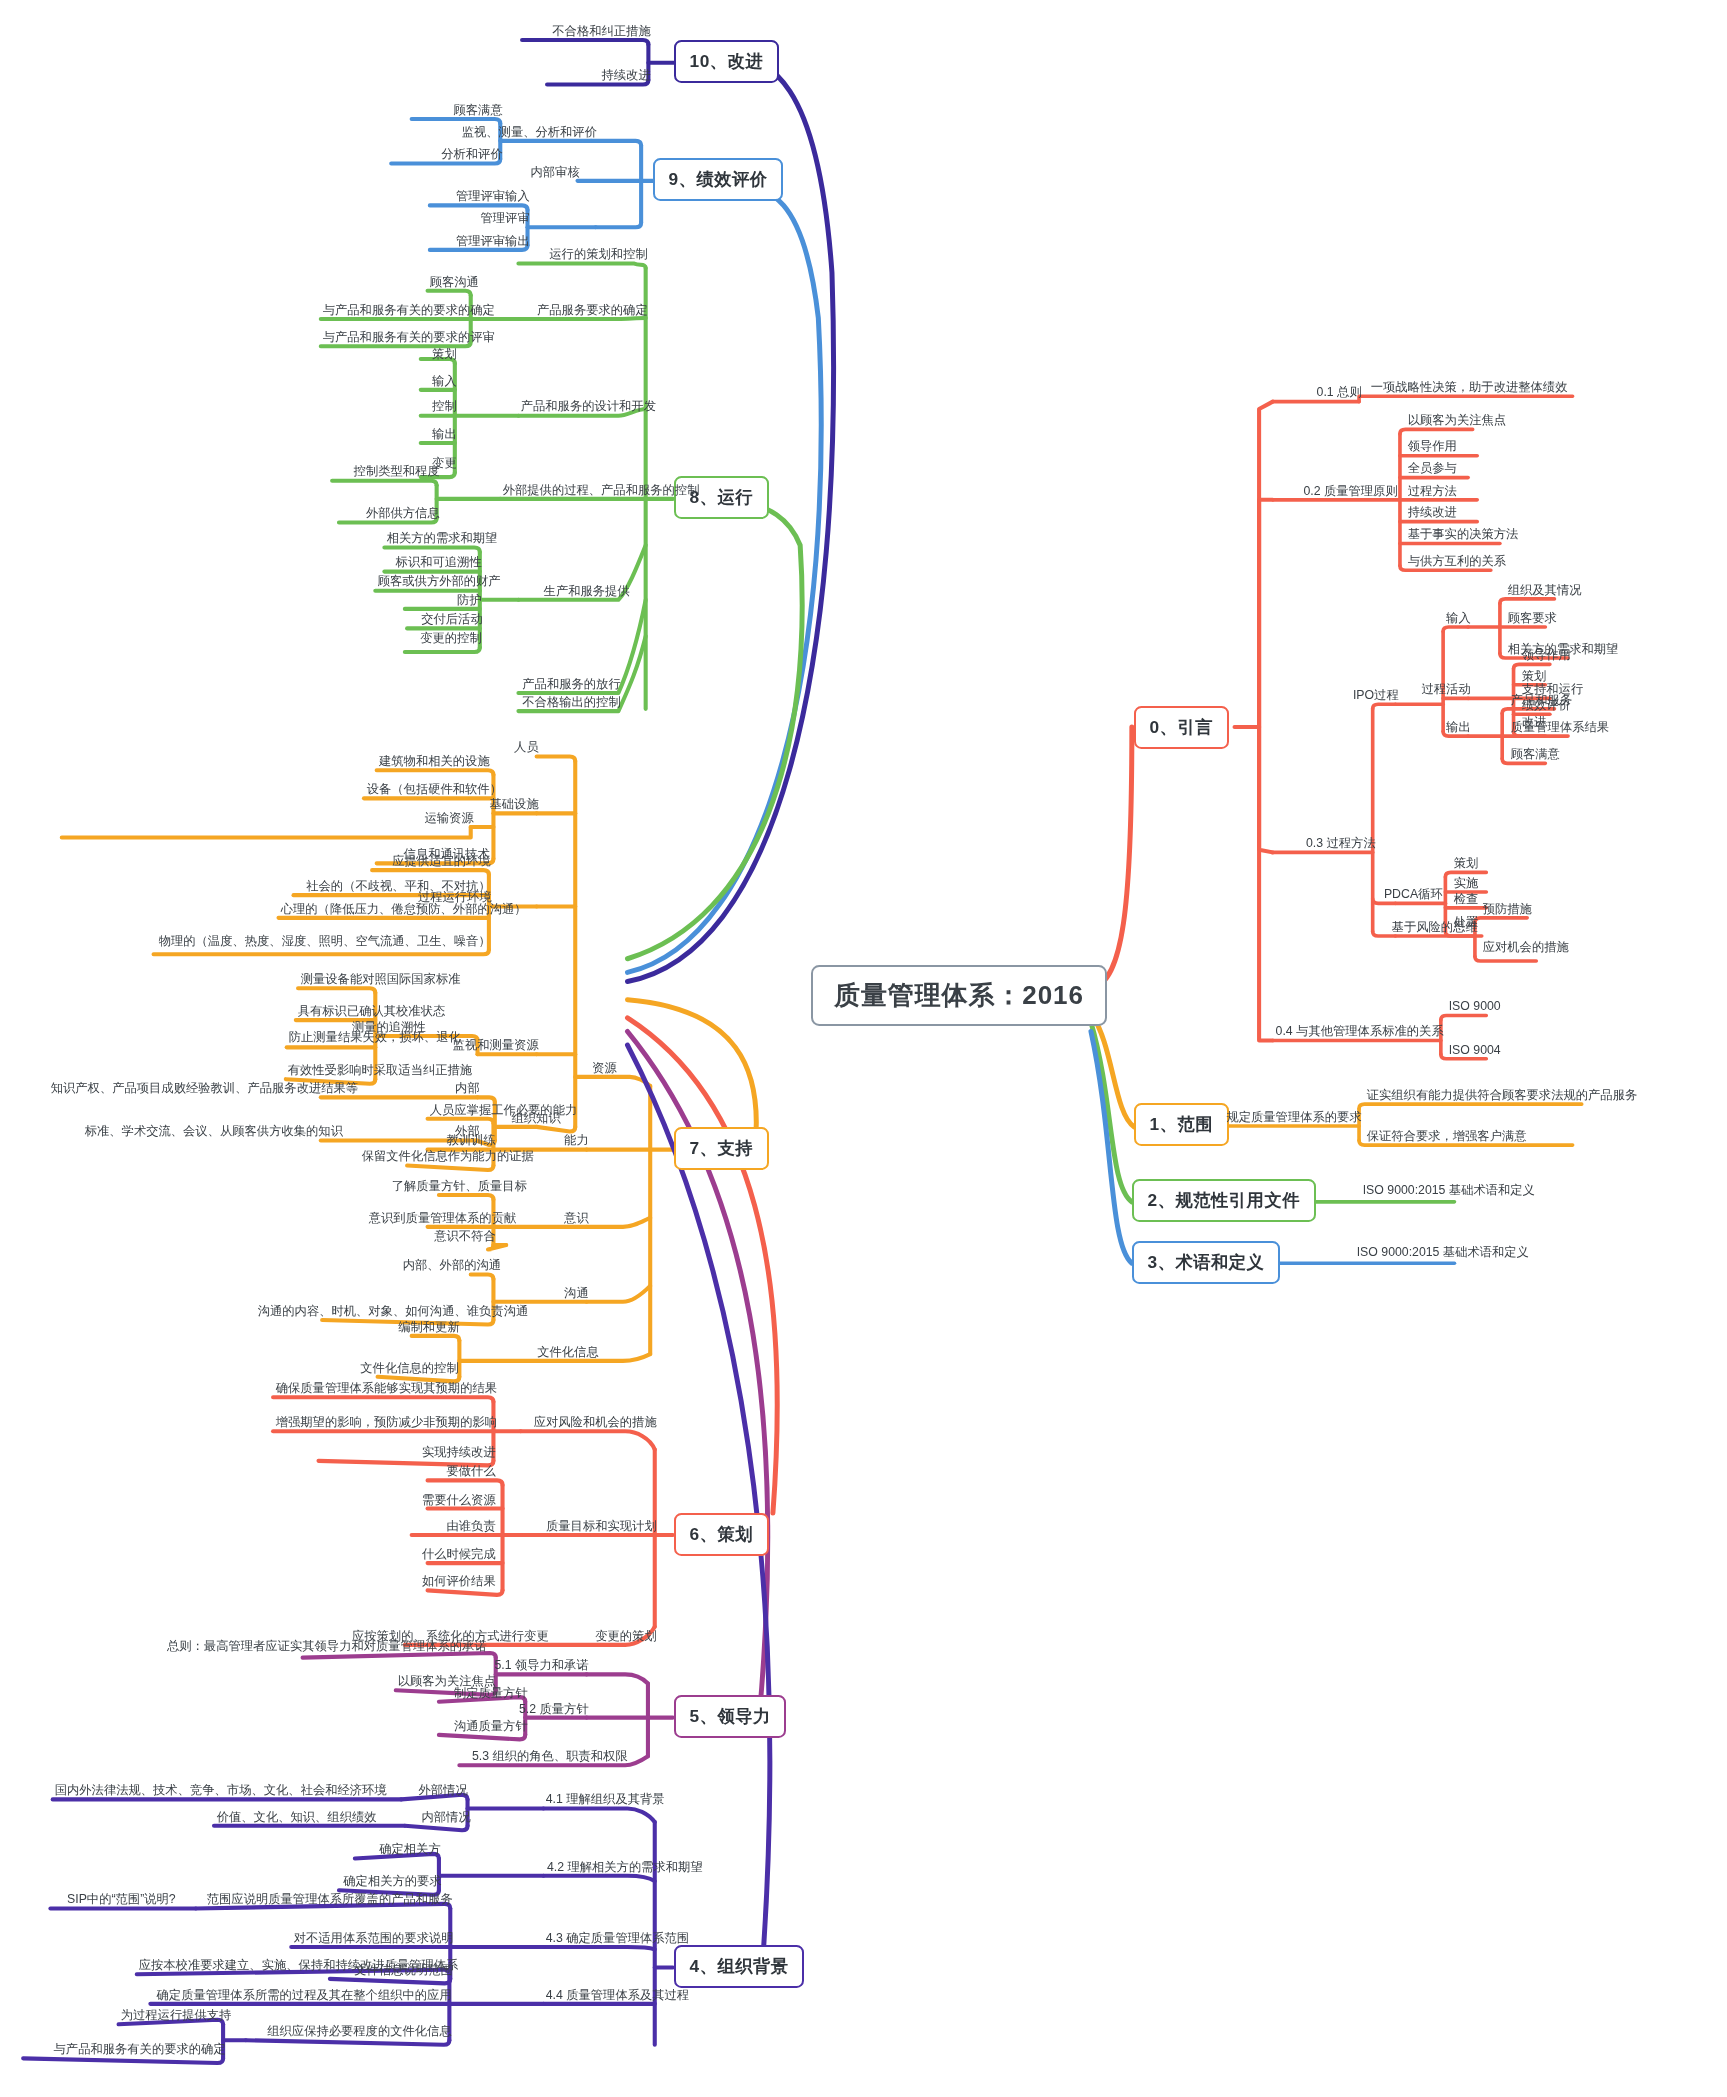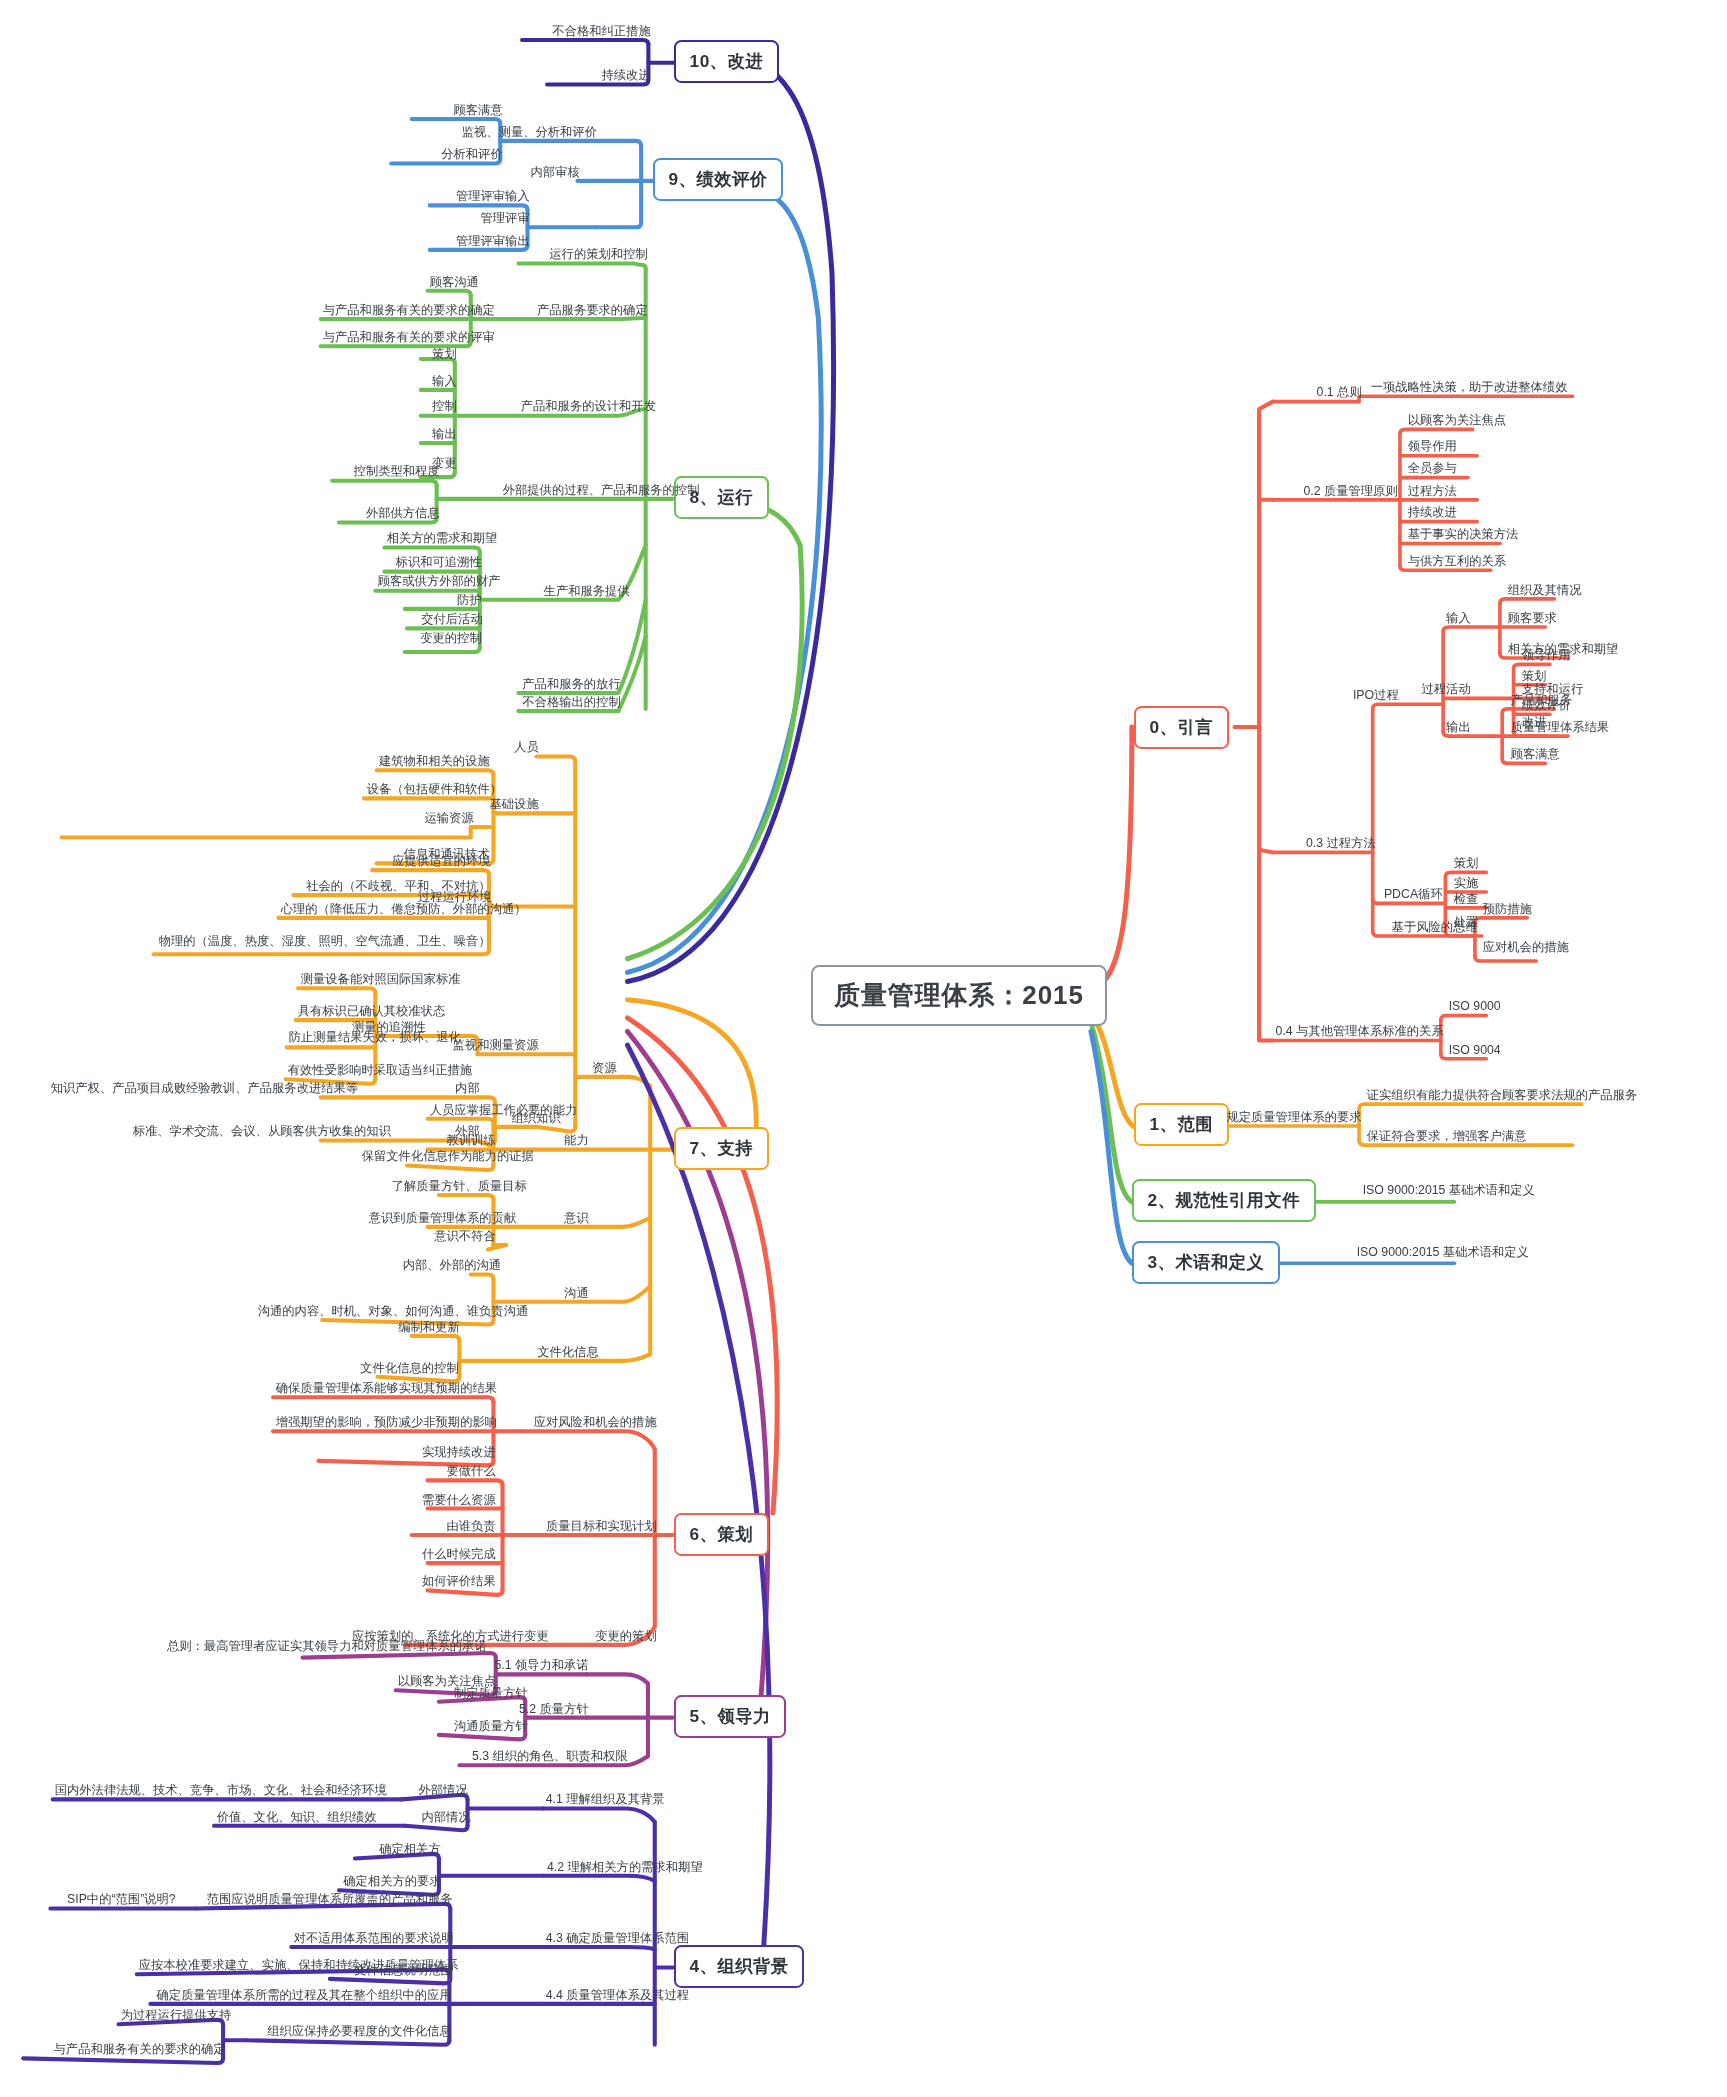"质量管理体系：2015" div.node { text: 2015 -> 2016 }
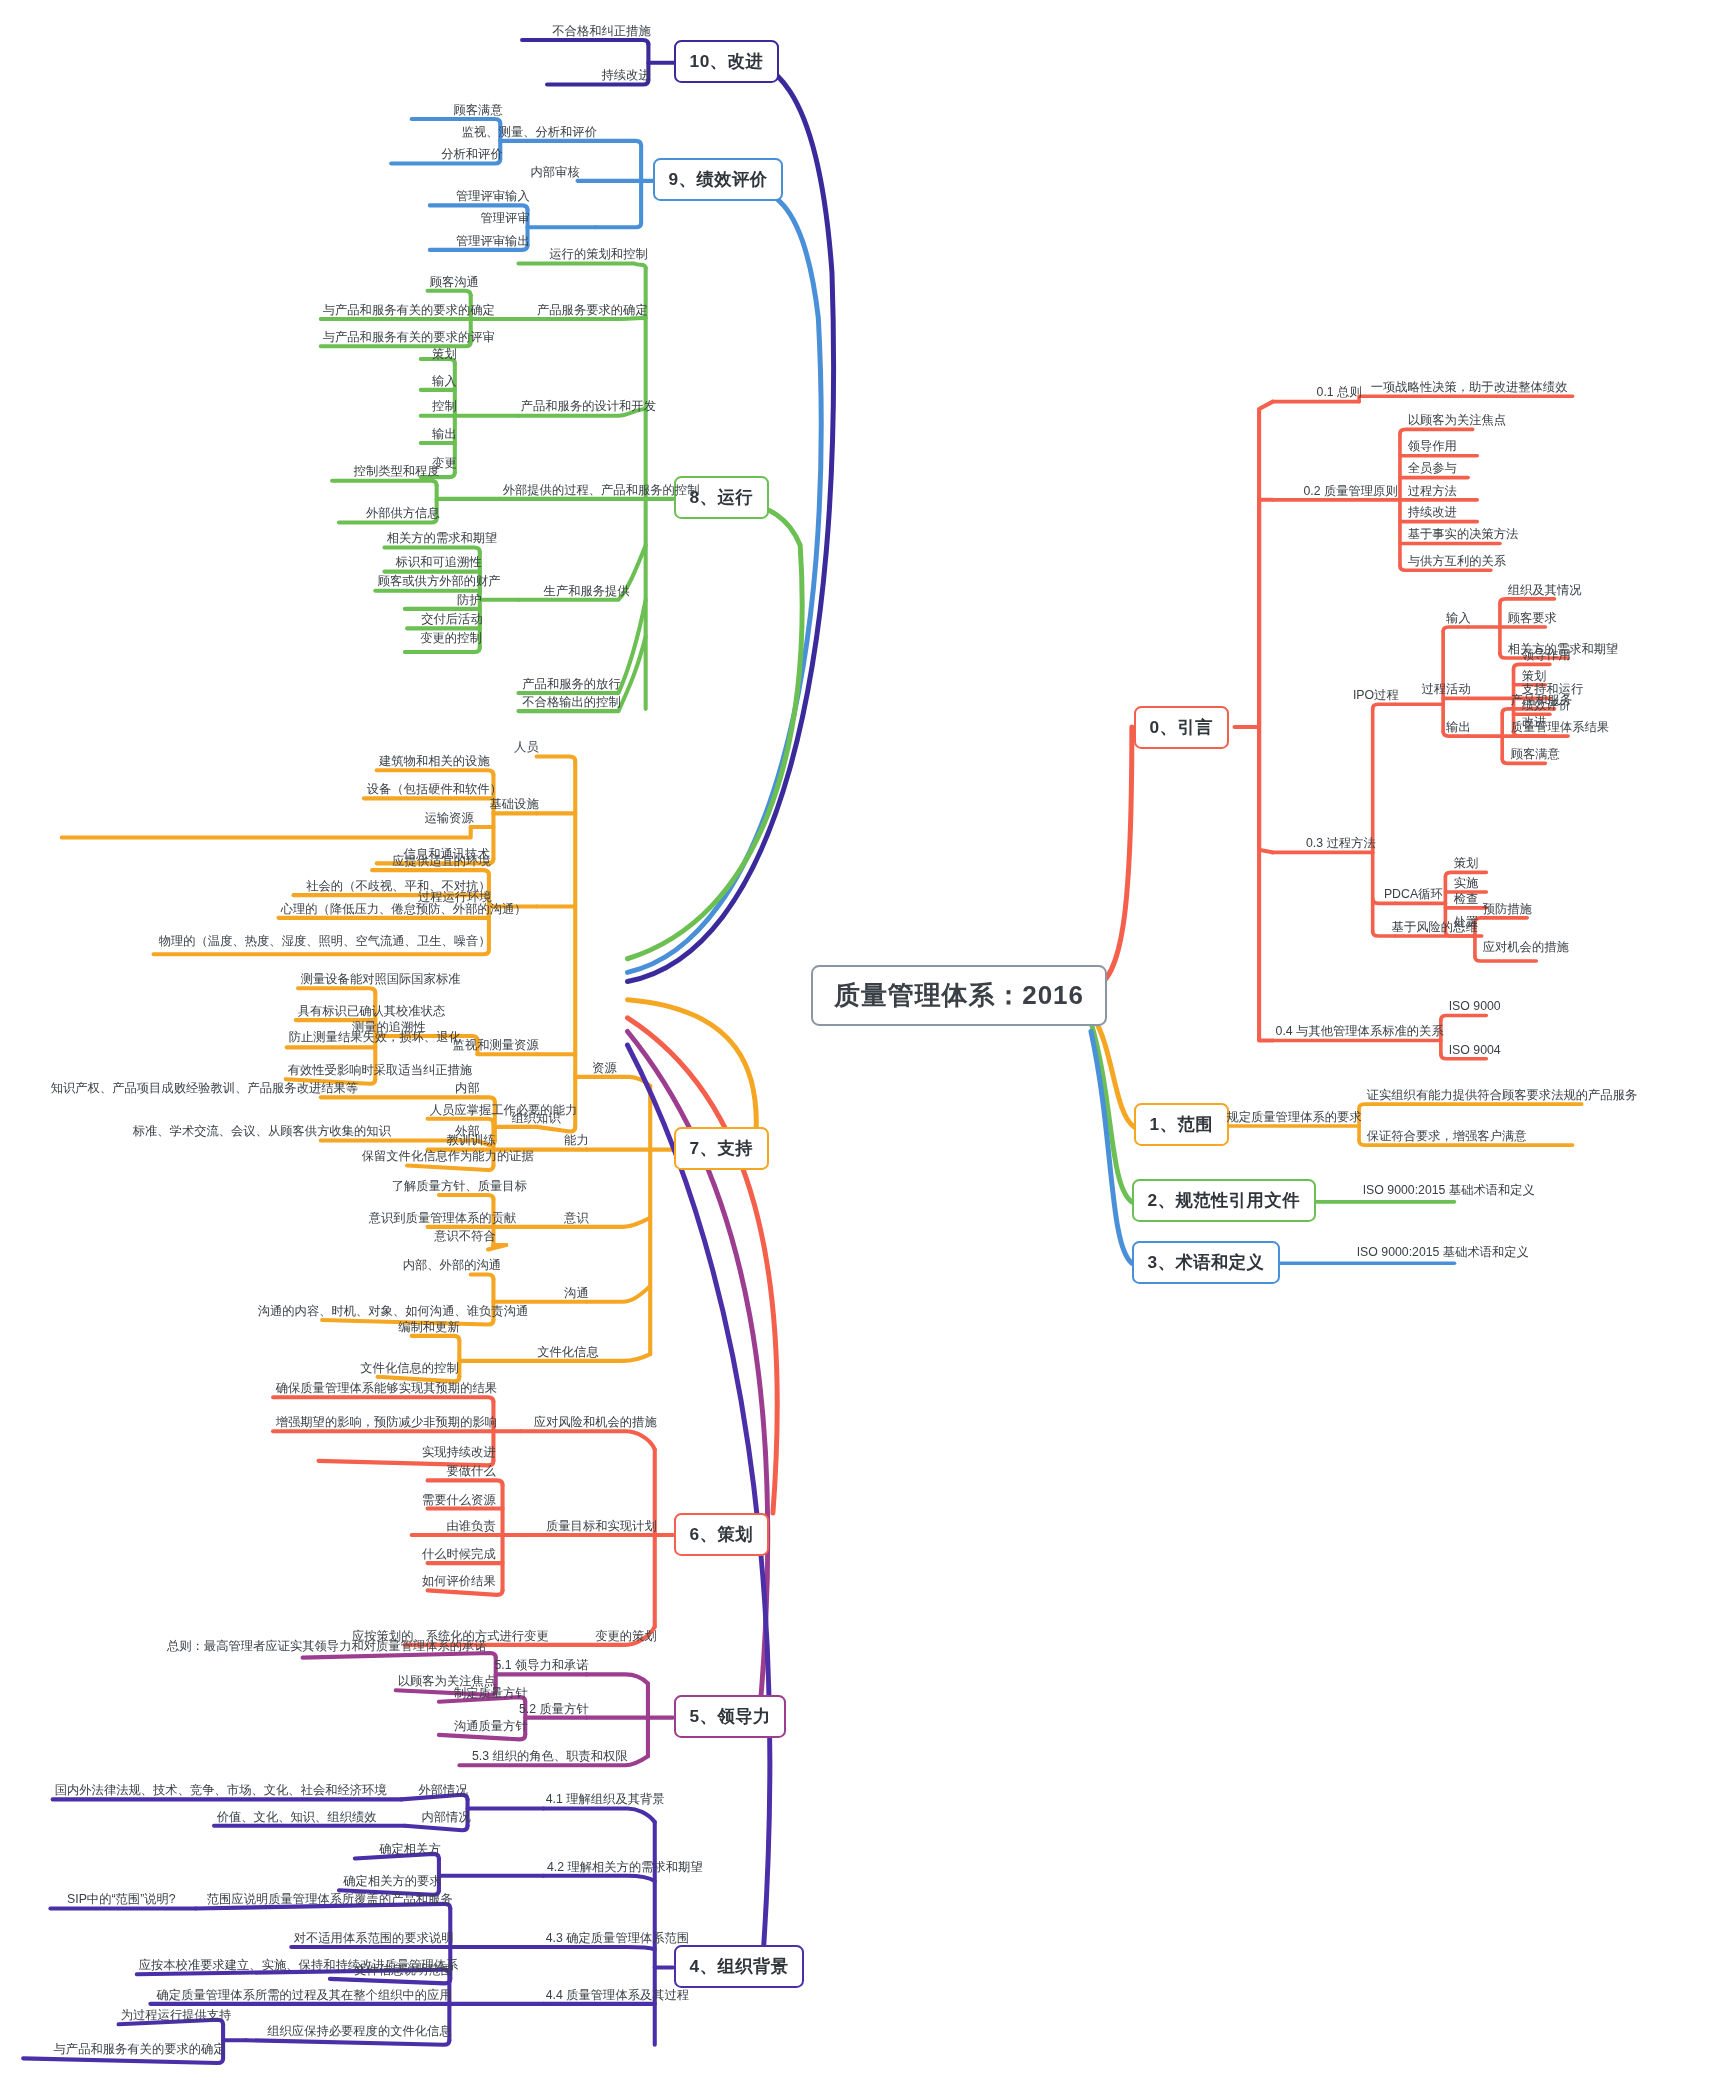"标准、学术交流、会议、从顾客供方收集的知识" div.node { margin-left: 48px -> none }
